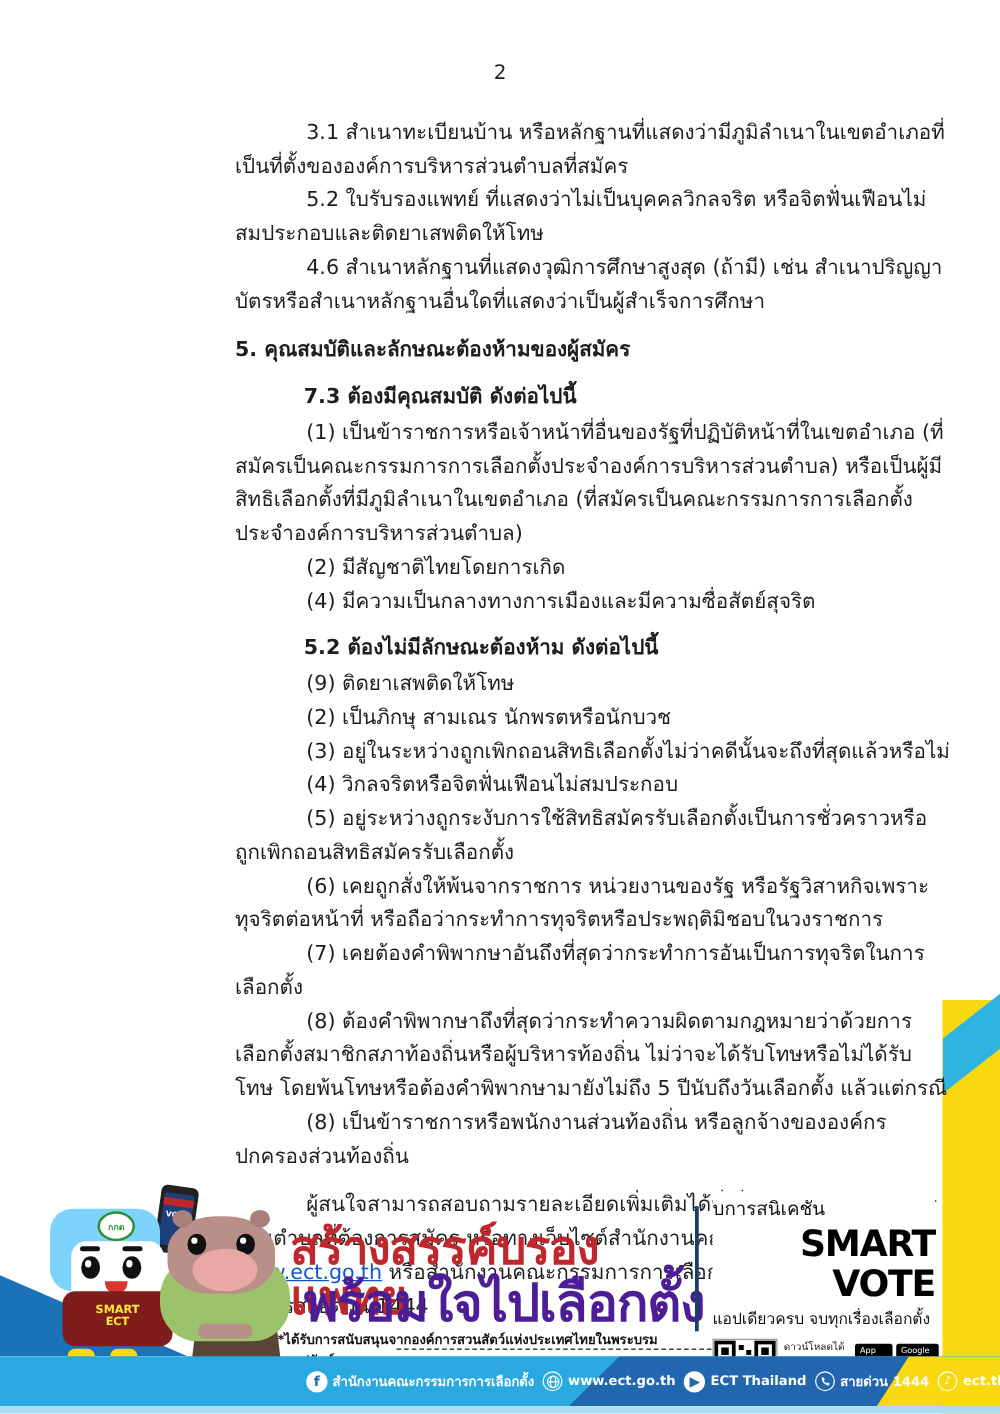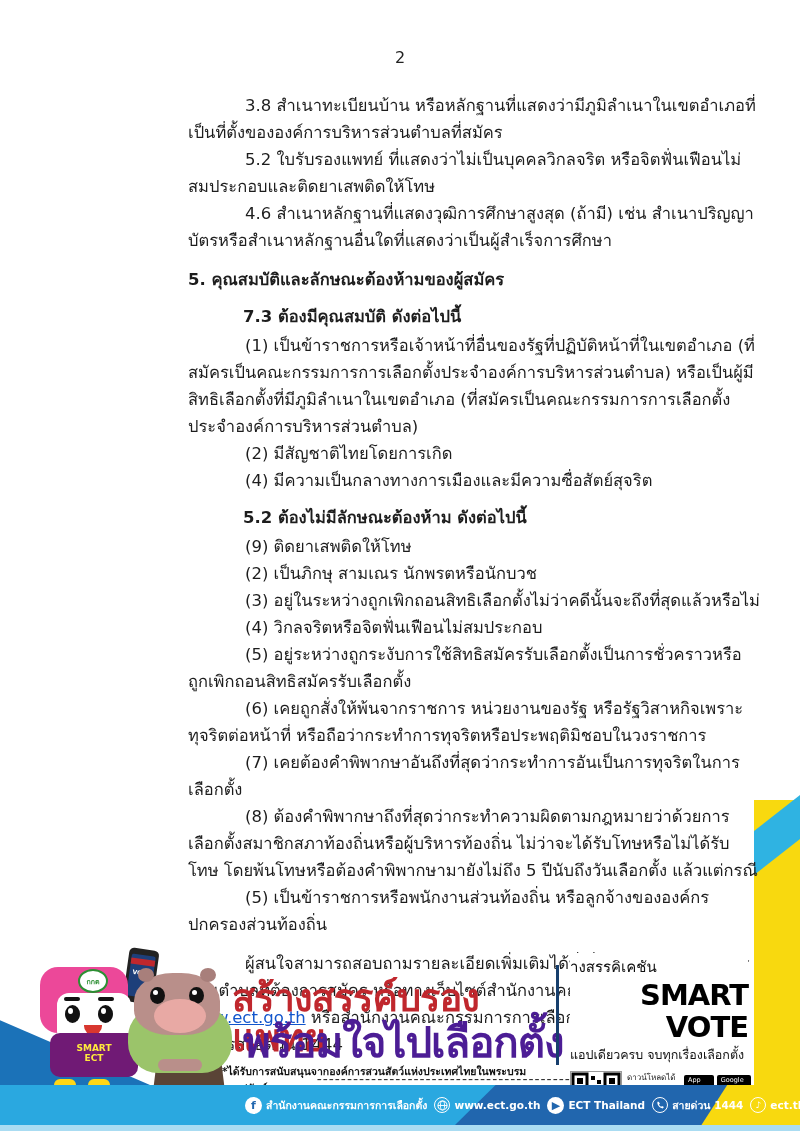"3.8 สำเนาทะเบียนบ้าน" p.p-ind { text: 3.8 -> 3.1 }
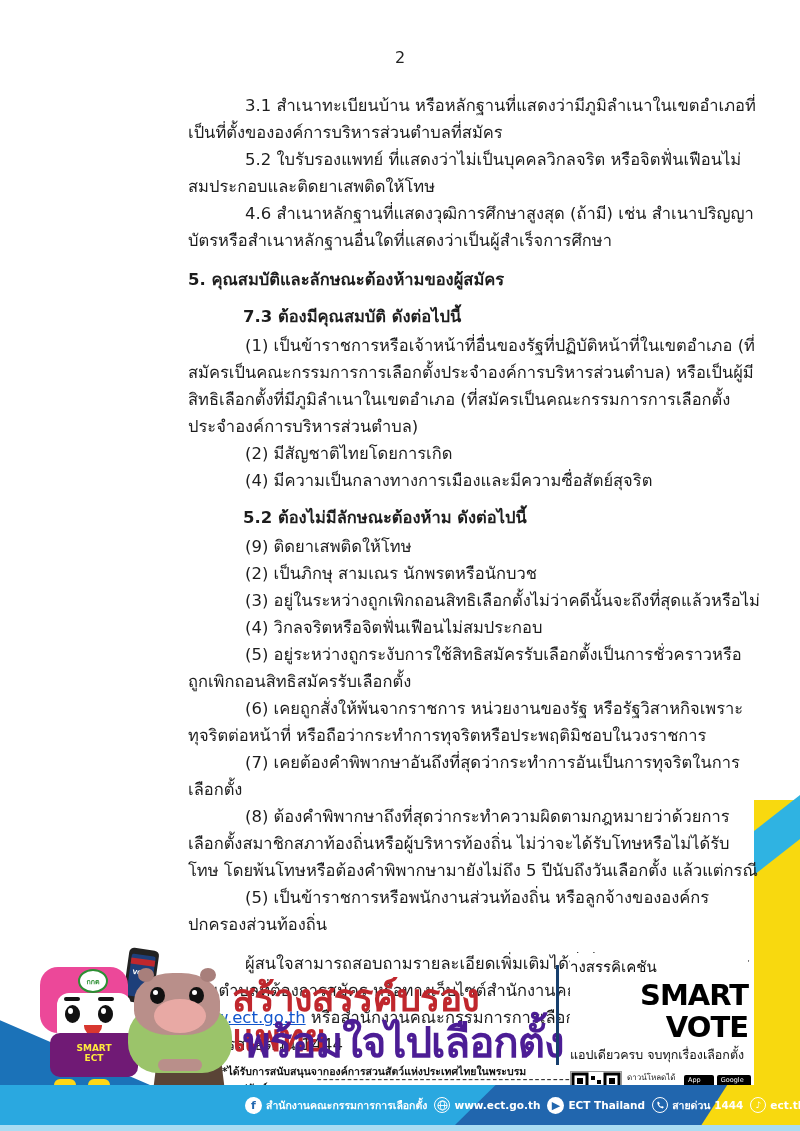"(5) เป็นข้าราชการหรือพนักงานส่วนท้องถิ่น" p.p-ind { text: 5 -> 8 }
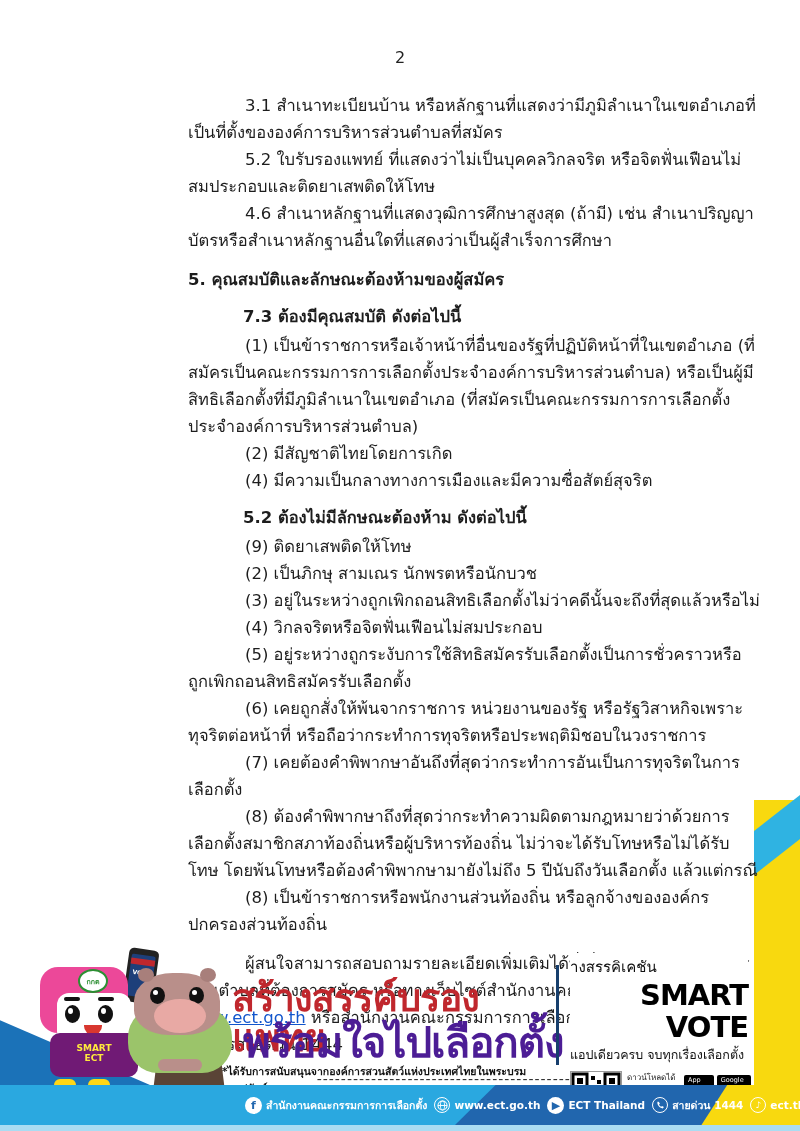"างสรรคิเคชัน" p.app-label { text: างสรรคิเคชัน -> บการสนิเคชัน }
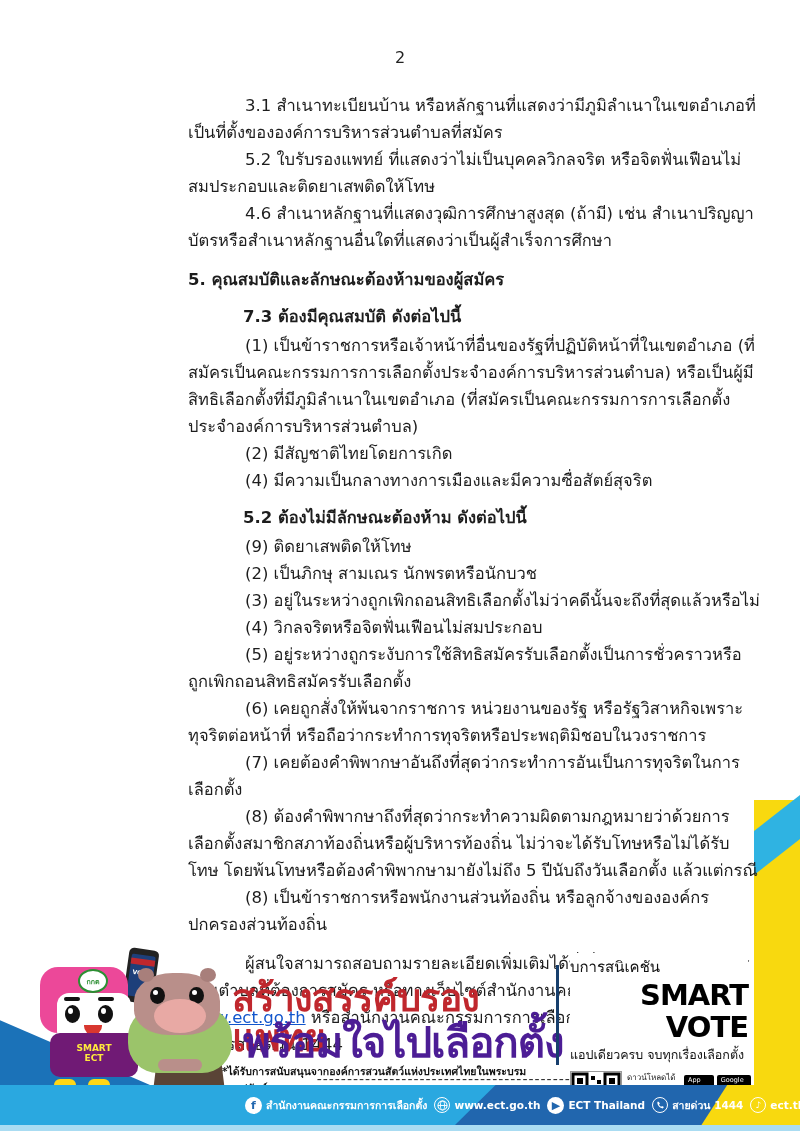"กกต" .robot-head { background: #ec4899 -> #7dd3fc }
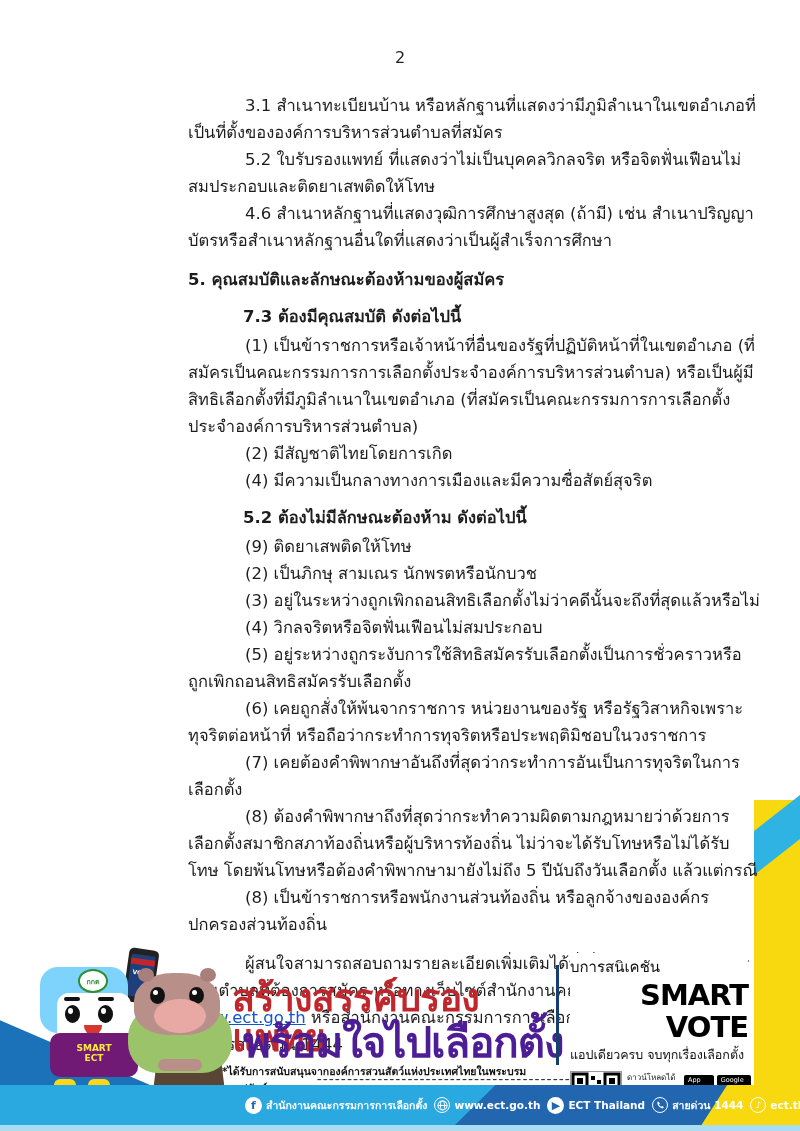"SMART" .robot-body { background: #701a75 -> #7f1d1d }
